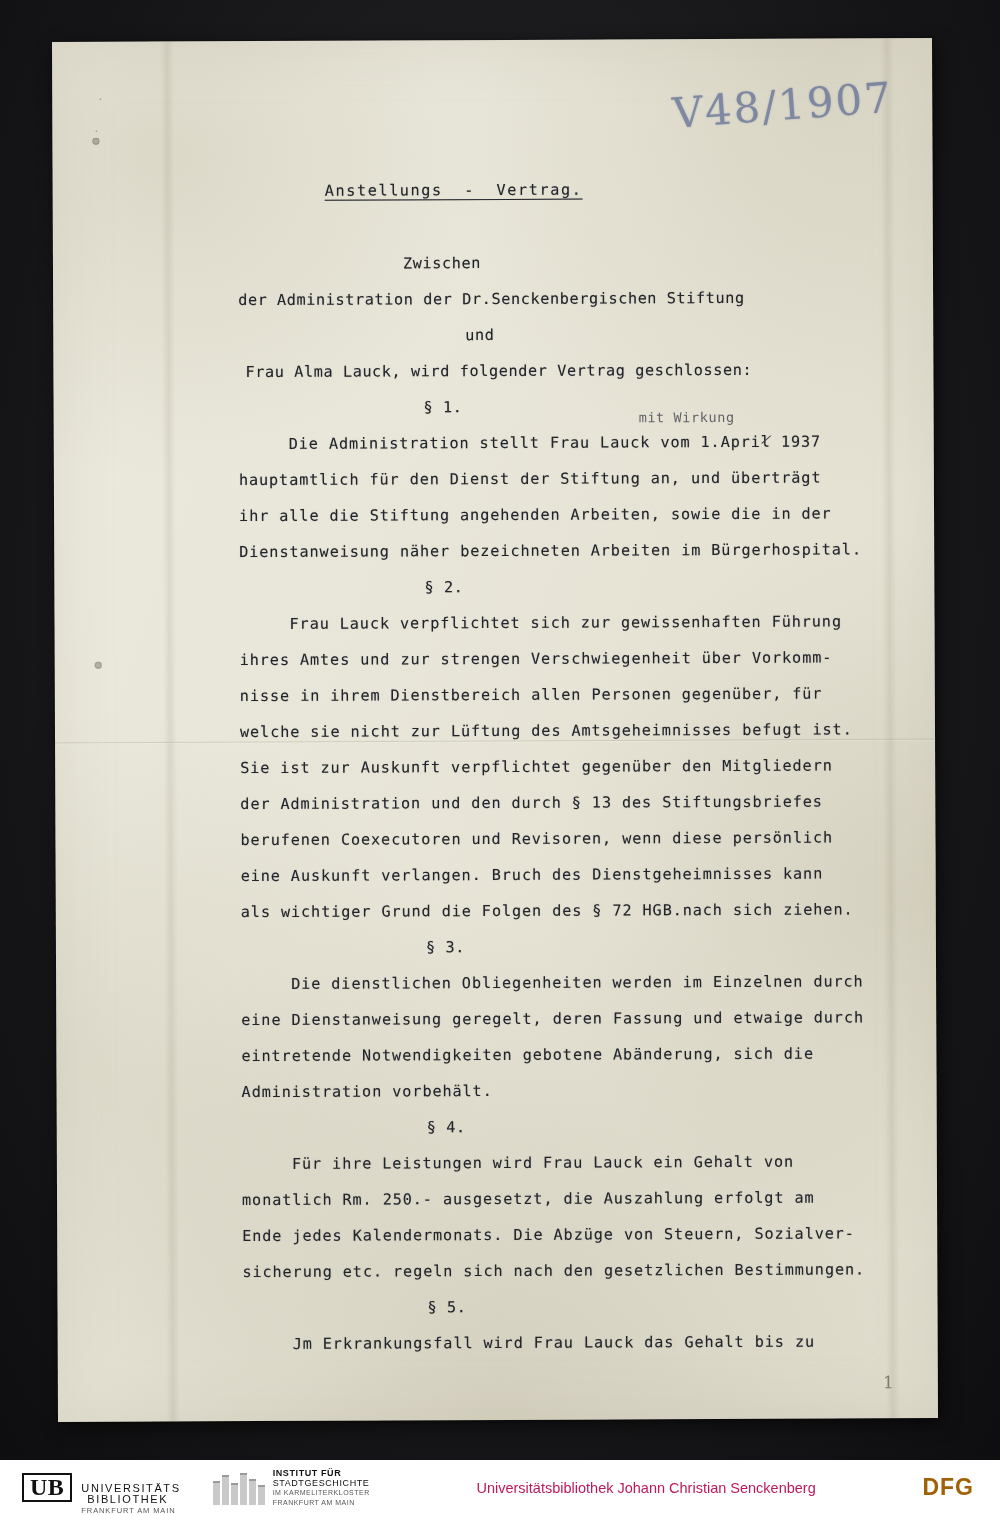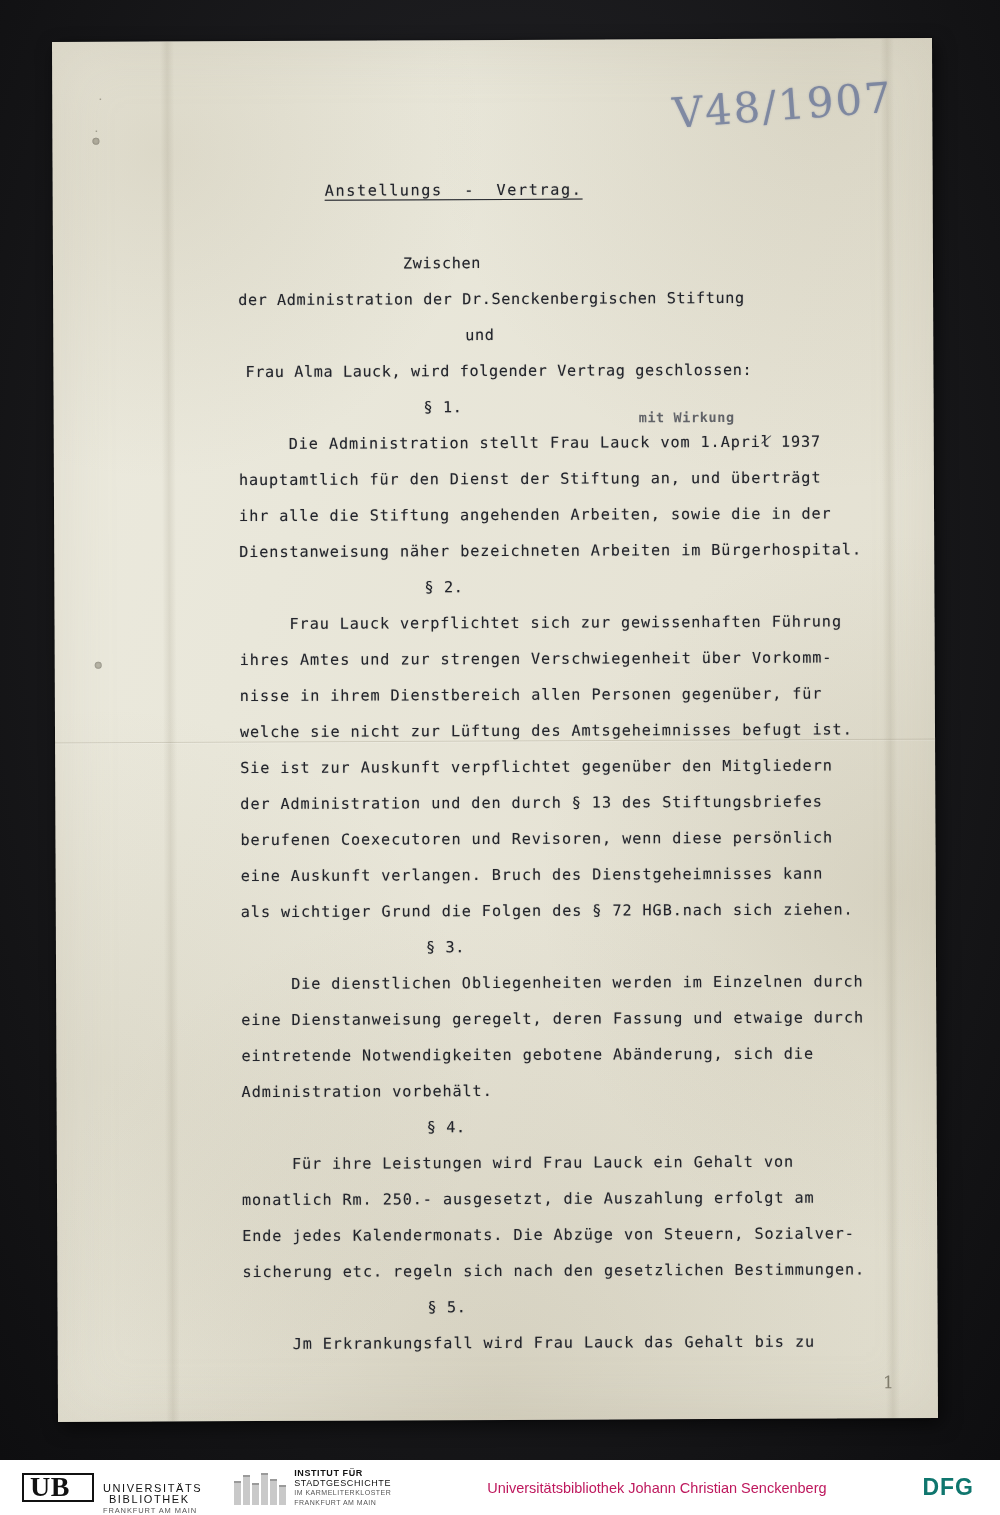"mit Wirkung" #insertion { font-weight: bold -> none }
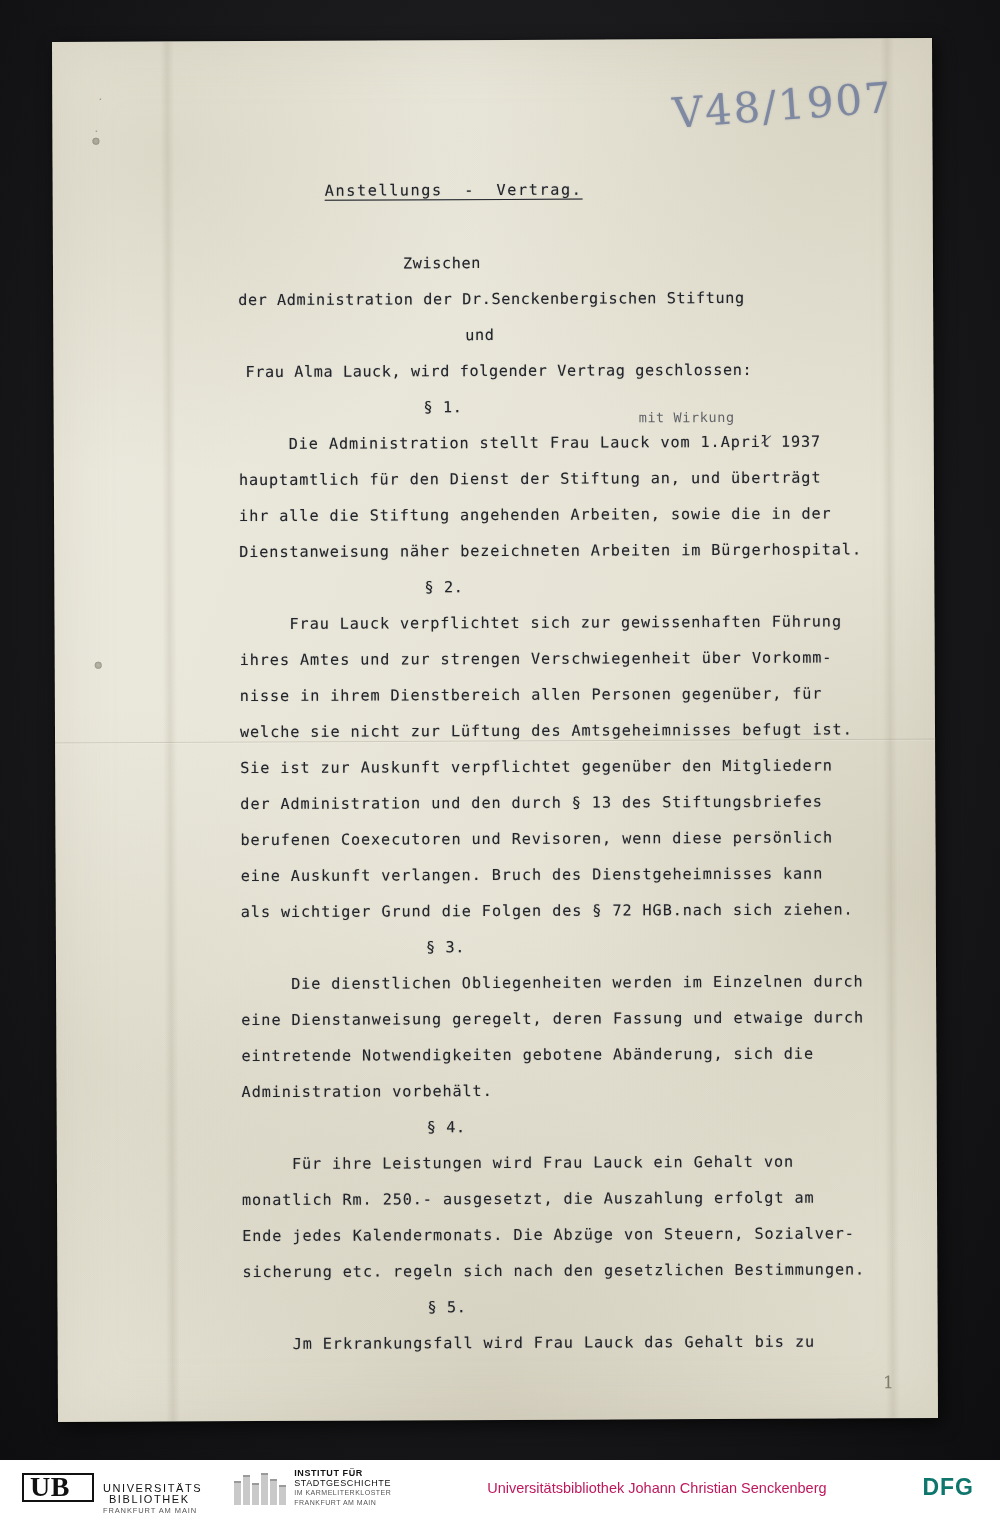"UB" .ub-badge { font-size: 28px -> 24px; padding: 0px 22px 1px 6px -> 0px 6px 1px 6px }
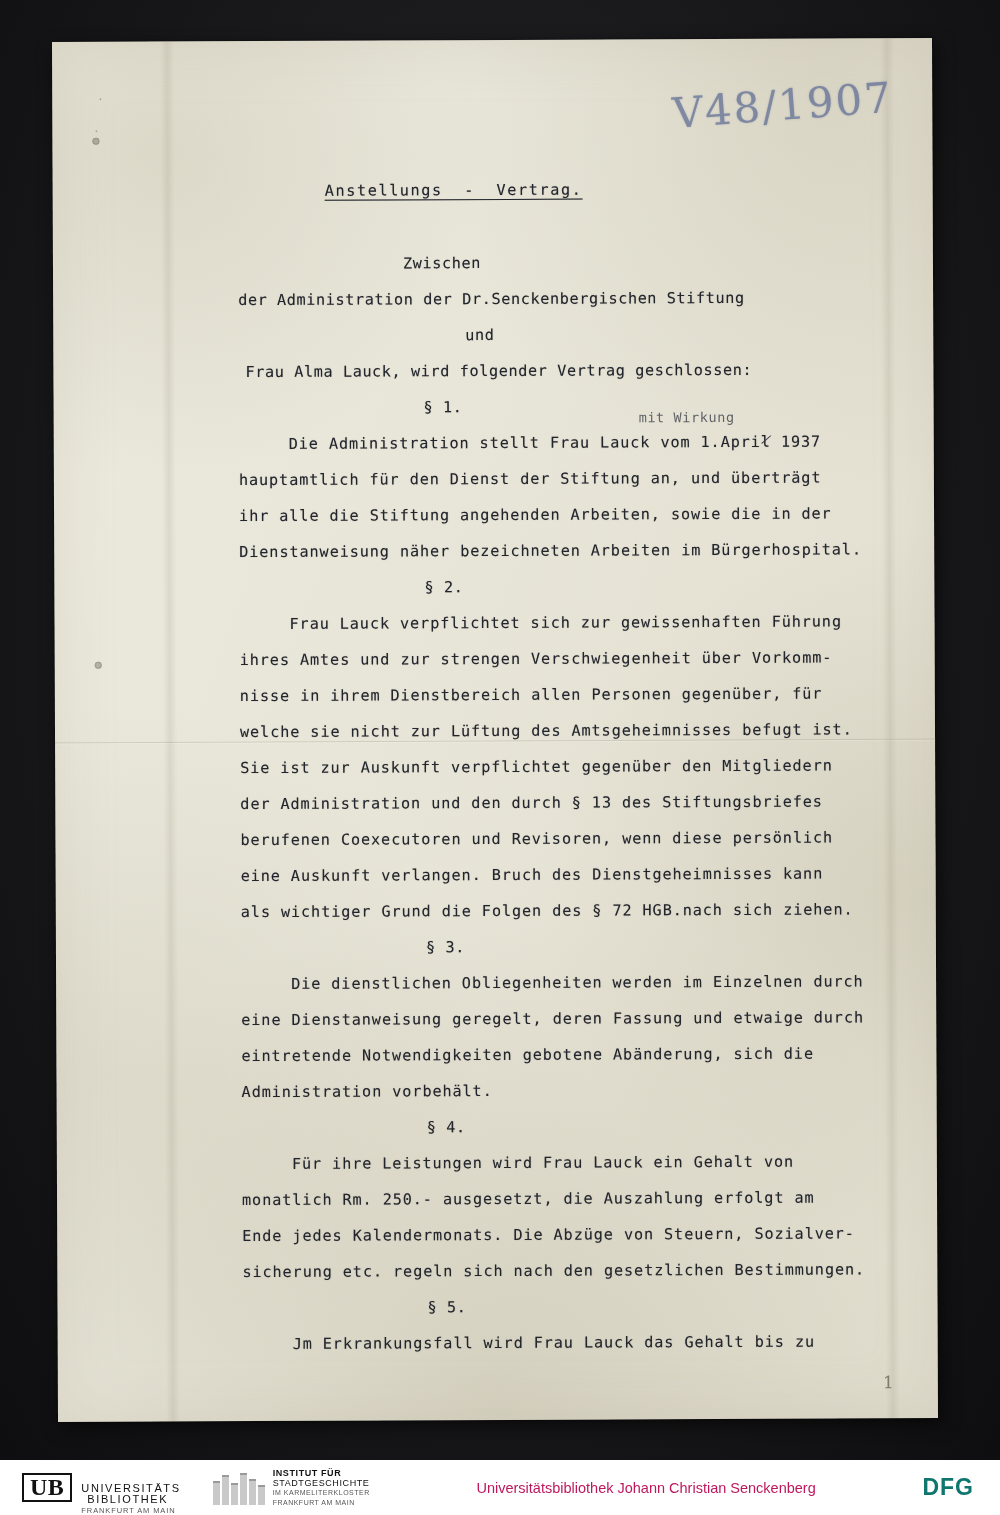"DFG" #dfg-logo { color: #0f766e -> #a16207 }
